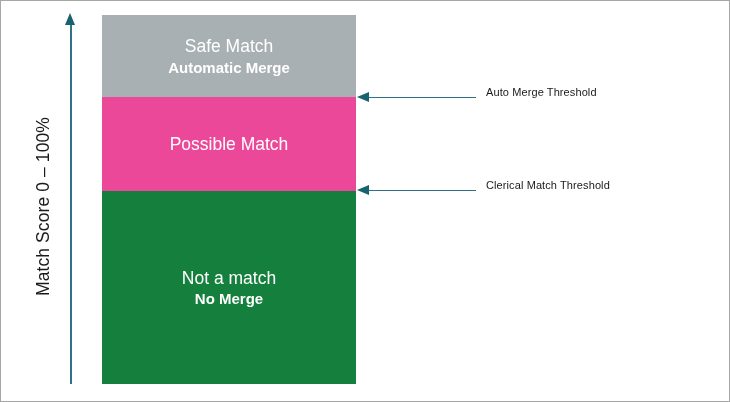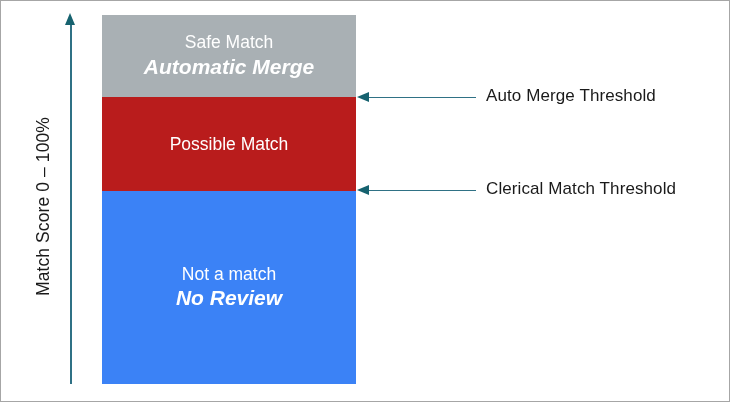"Automatic Merge" .band-action { font-size: 21px -> 15px; font-style: italic -> none }
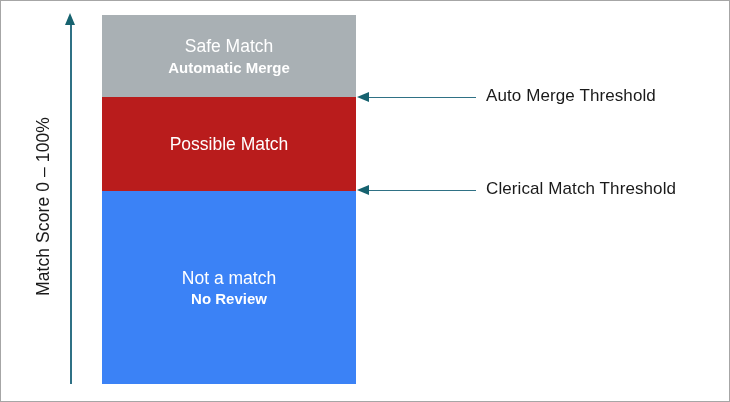"Auto Merge Threshold" .callout-text { font-size: 17px -> 11px }
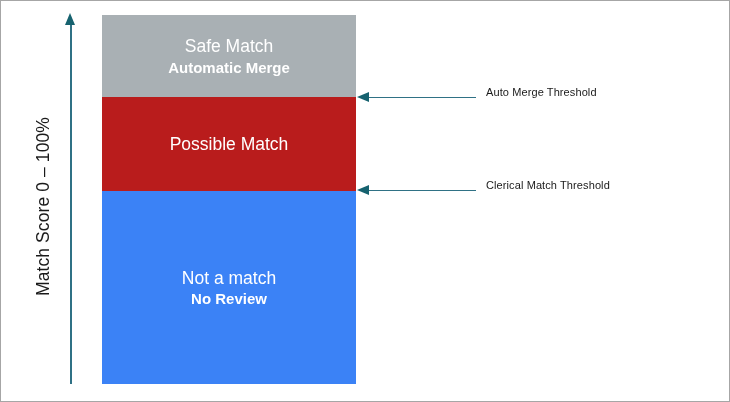"Possible Match" .band-possible { background: #b91c1c -> #ec4899 }
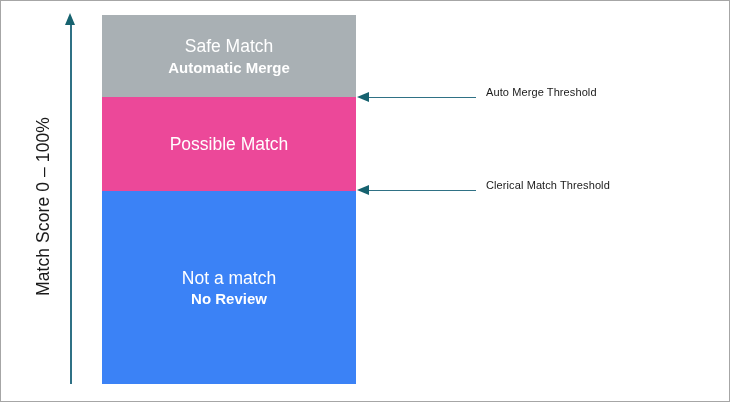"Not a match" .band-nomatch { background: #3b82f6 -> #15803d }
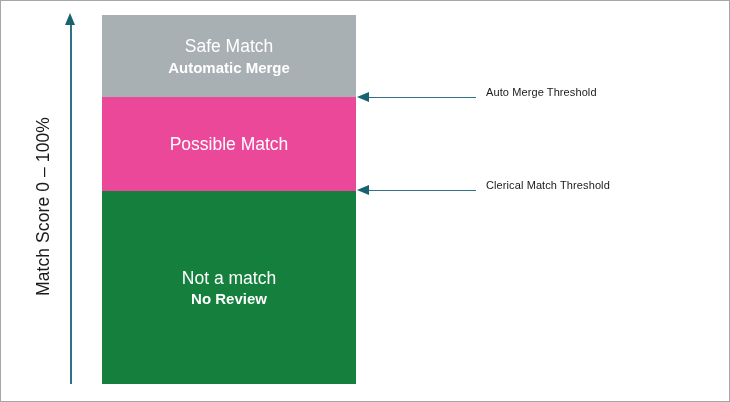"No Review" div.band-action { text: Review -> Merge }
